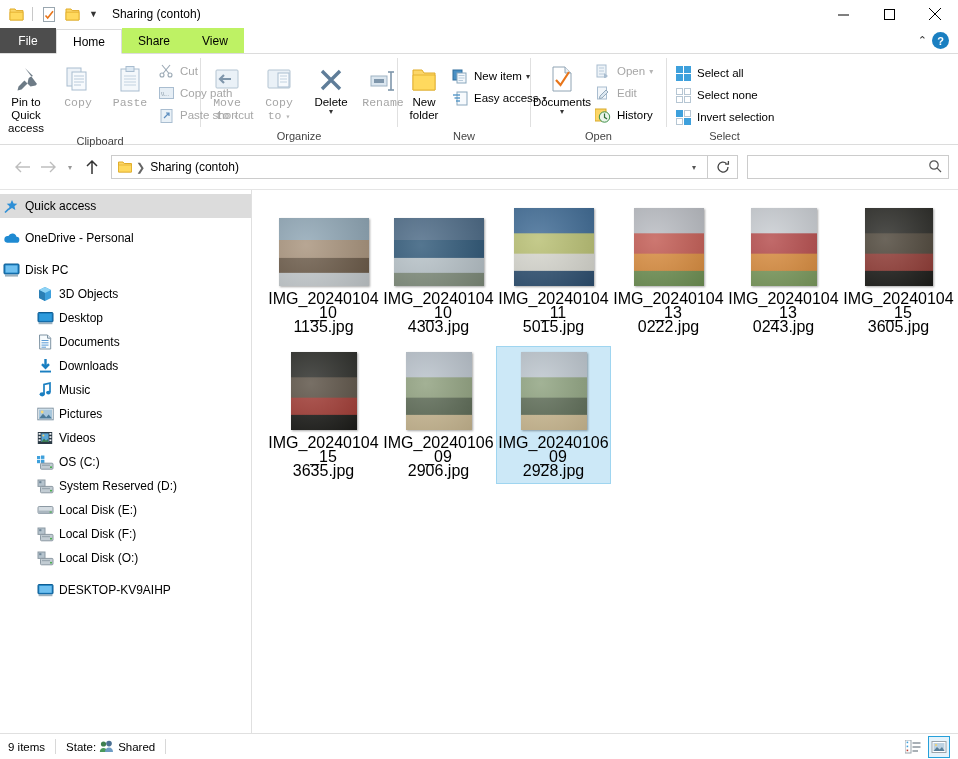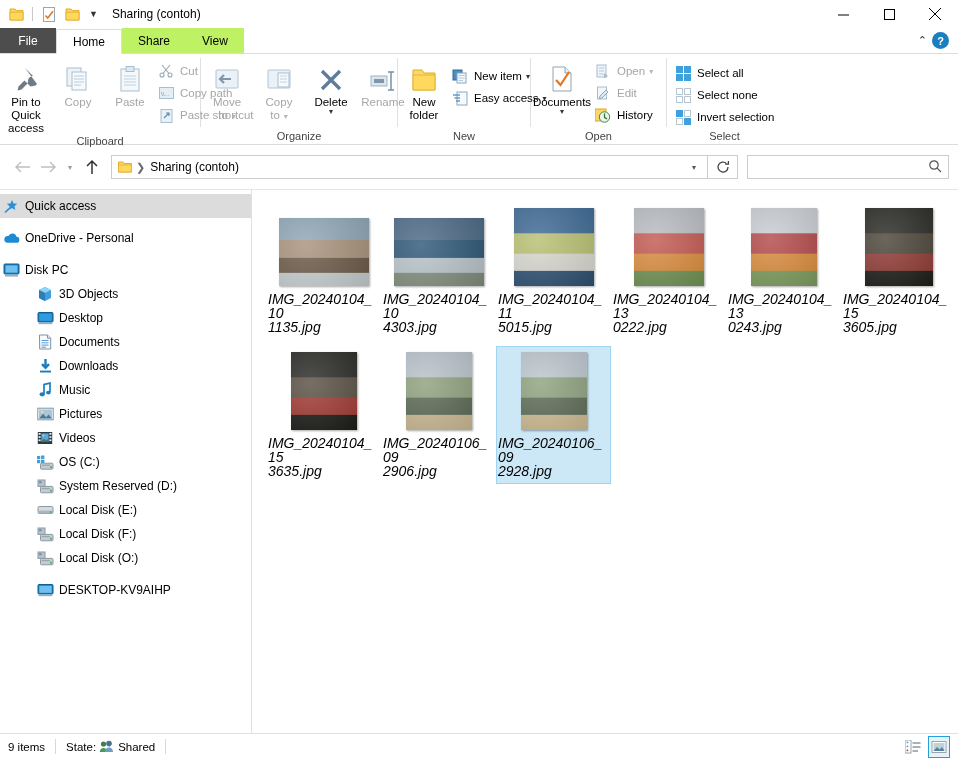"Copy" .big-btn.dis { font-family: none -> Liberation Mono, monospace }
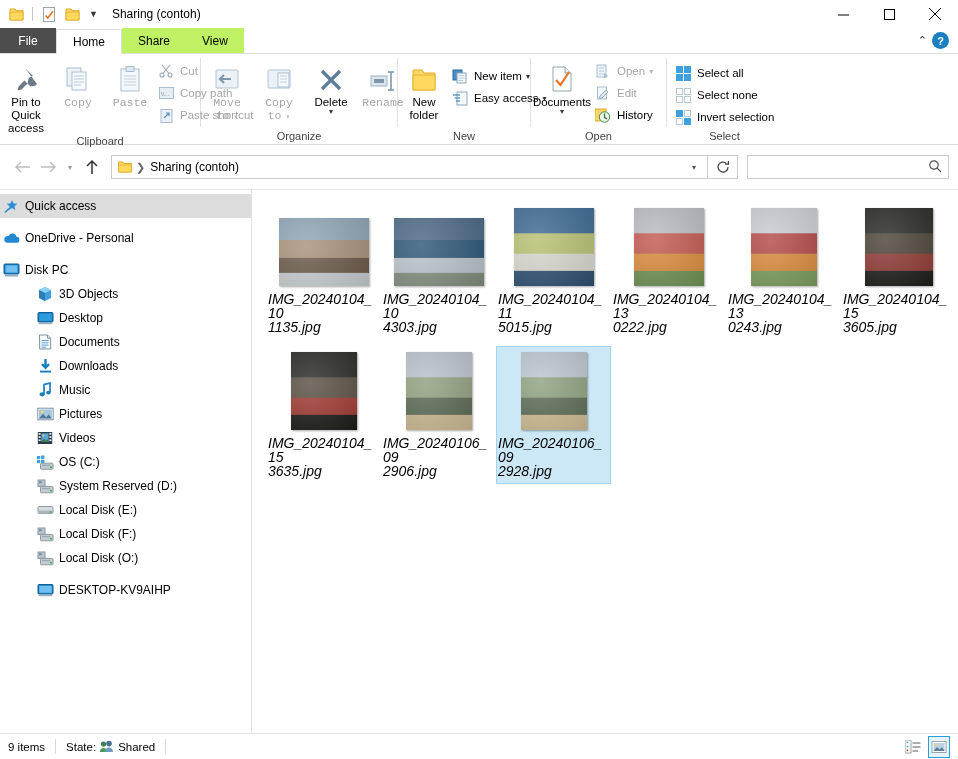"IMG_20240104_10" .tile-label { font-size: 14px -> 16px; font-style: italic -> none; text-align: left -> center }
